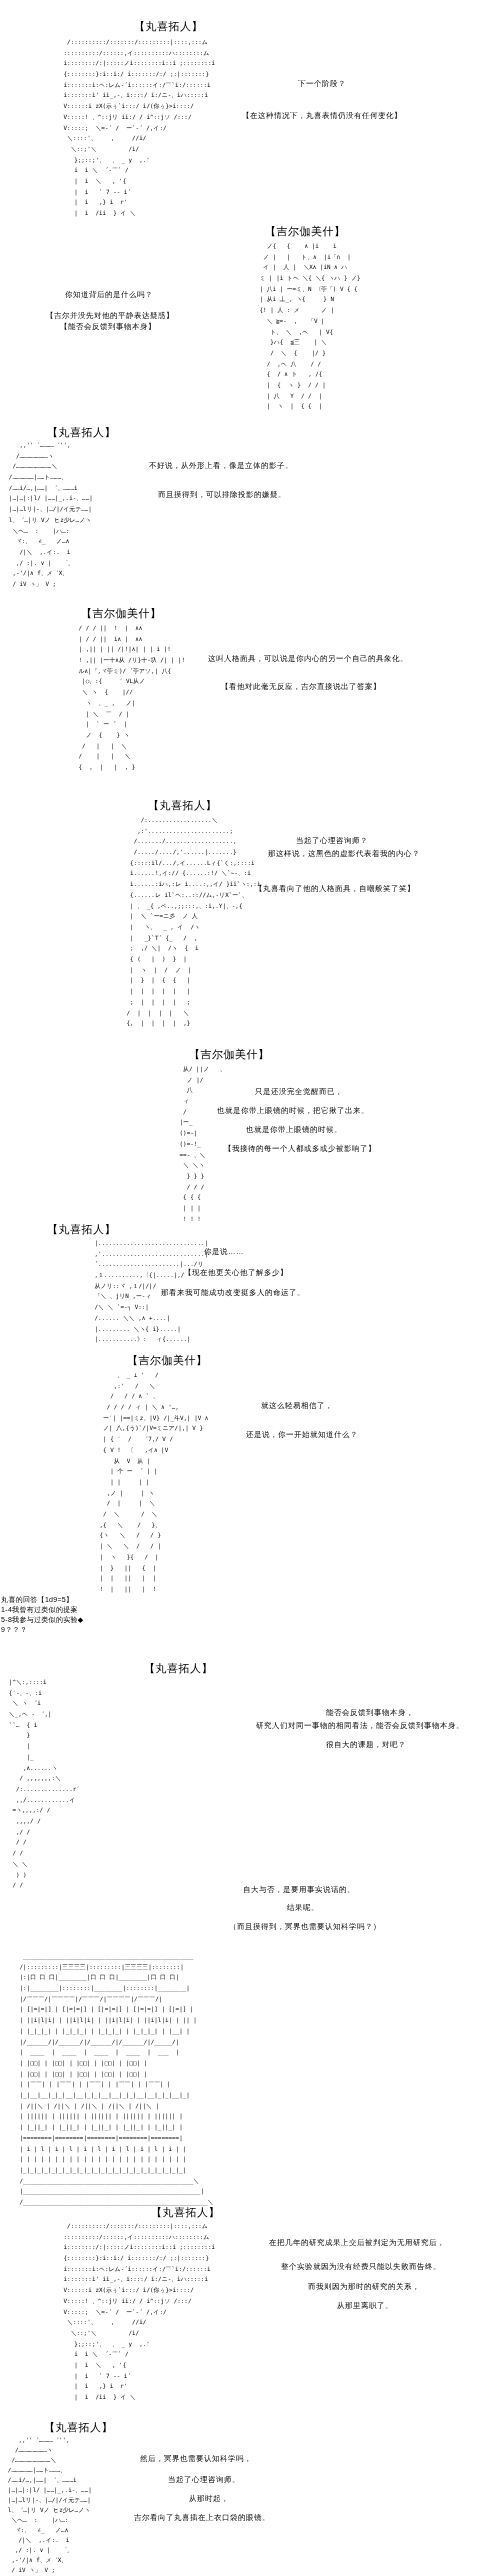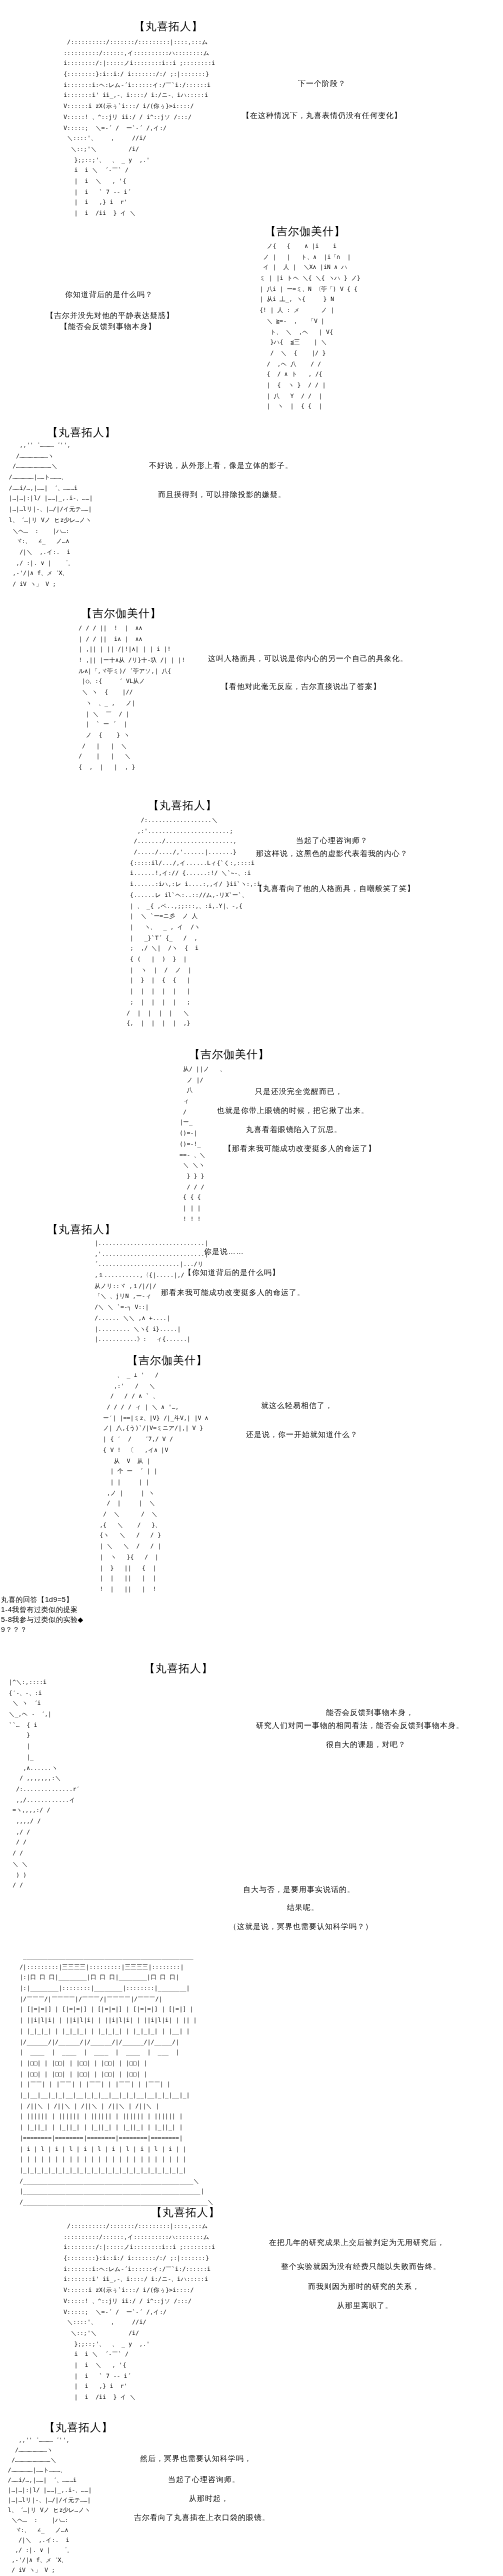"那这样说，这黑色的虚影代表着我的内心？" div.dlg { left: 256px -> 268px }
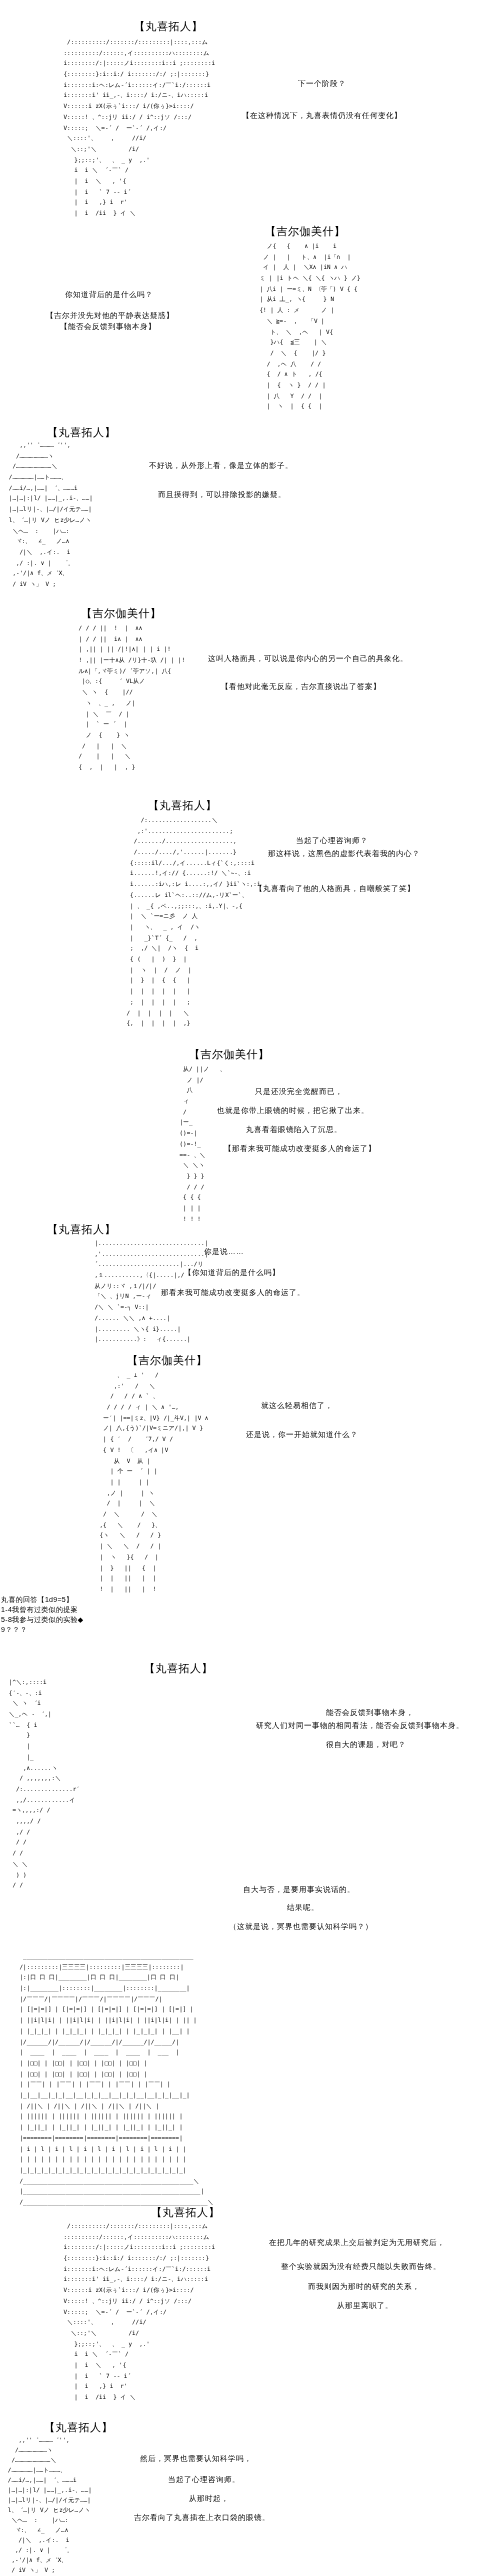"丸喜看着眼镜陷入了沉思。" div.dlg { text: 丸喜看着眼镜陷入了沉思 -> 也就是你带上眼镜的时候 }
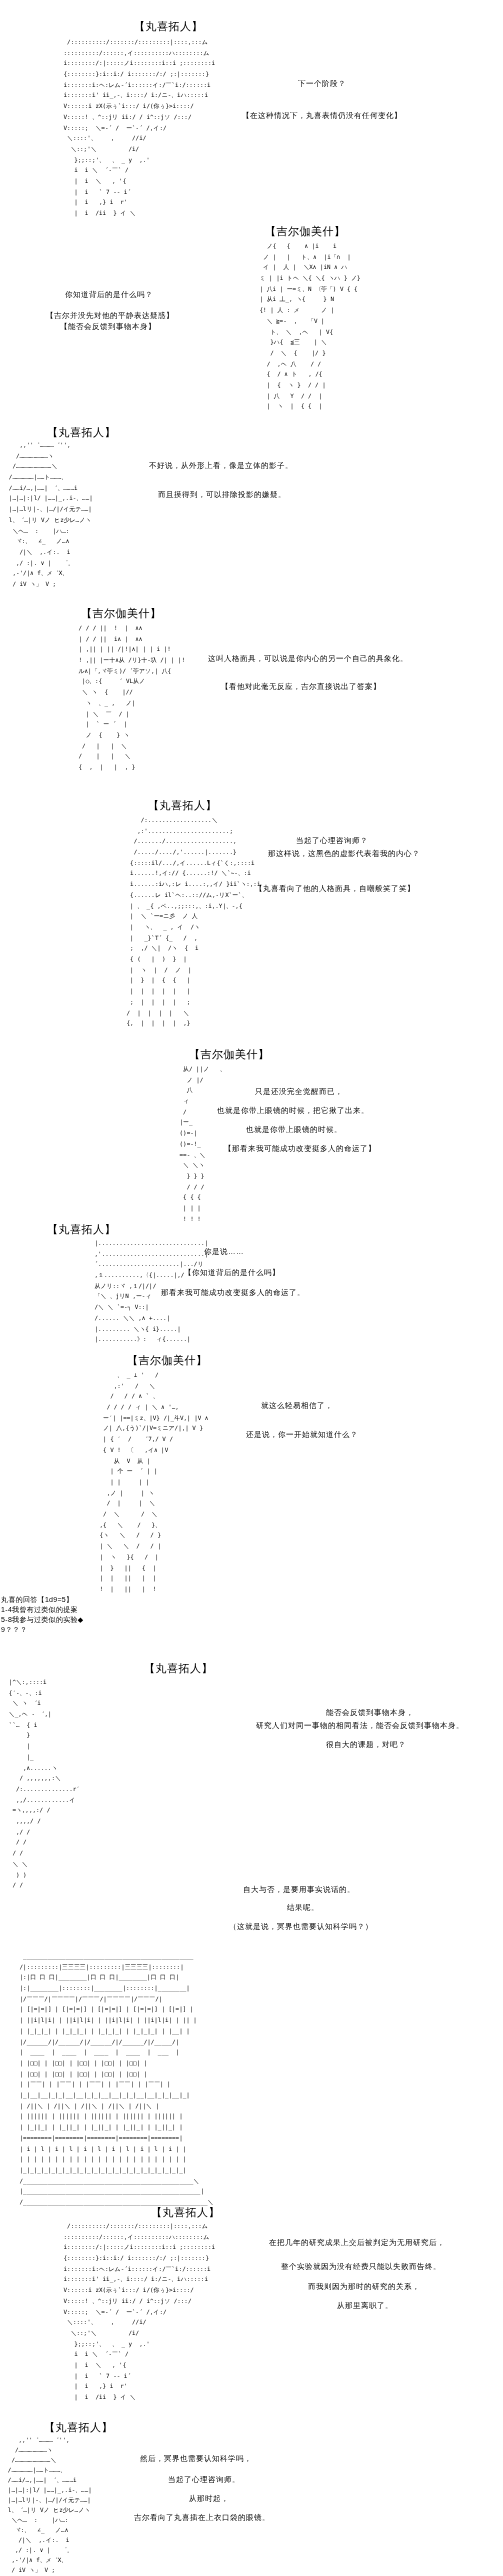"【那看来我可能成功改变挺多人的命运了】" div.note { text: 那看来我可能成功改变挺多人的命运 -> 我接待的每一个人都或多或少被影响 }
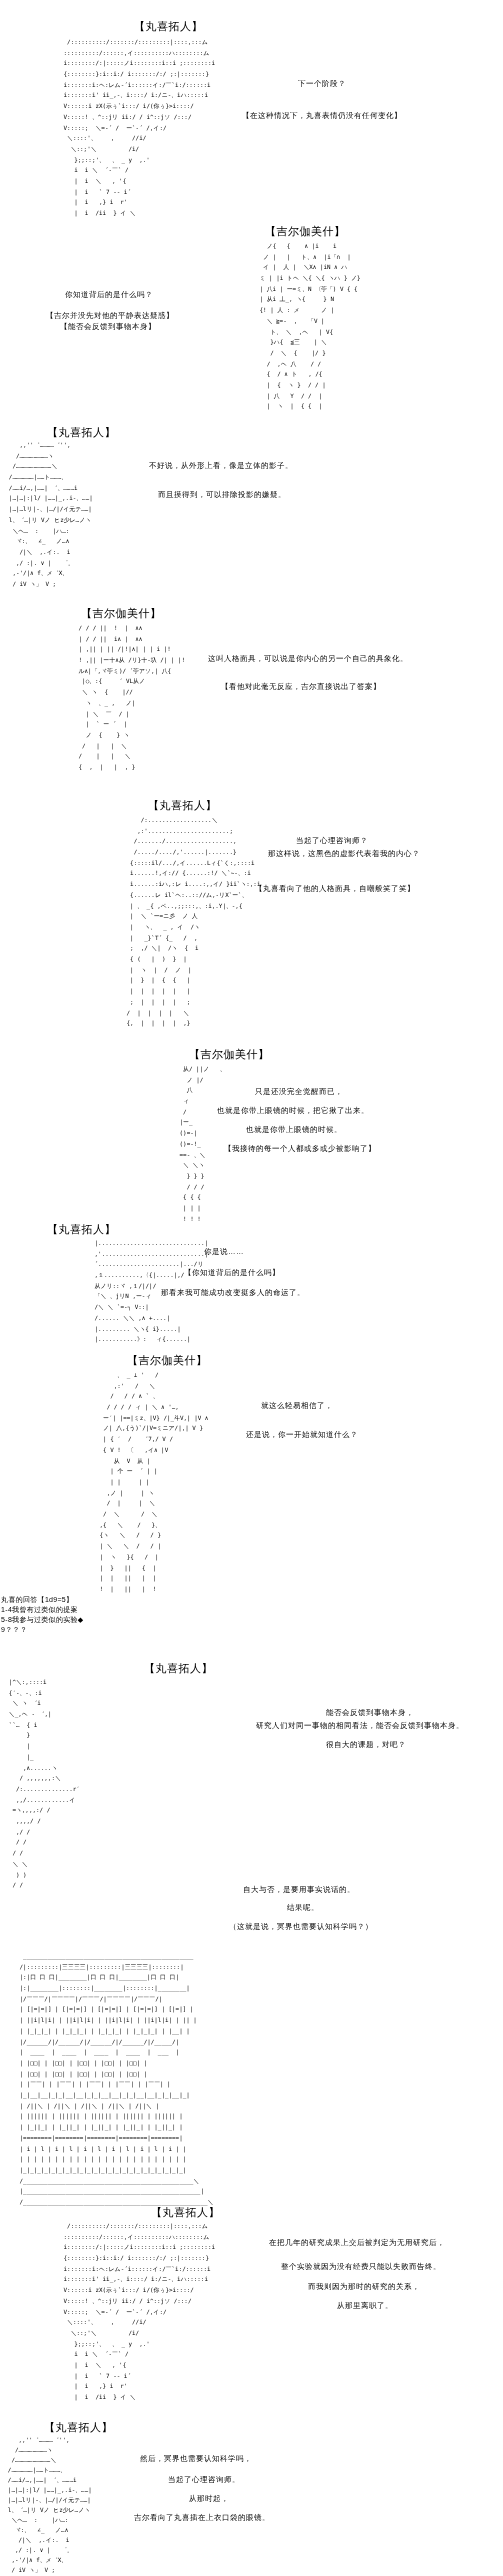"【你知道背后的是什么吗】" div.note { text: 你知道背后的是什么吗 -> 现在他更关心他了解多少 }
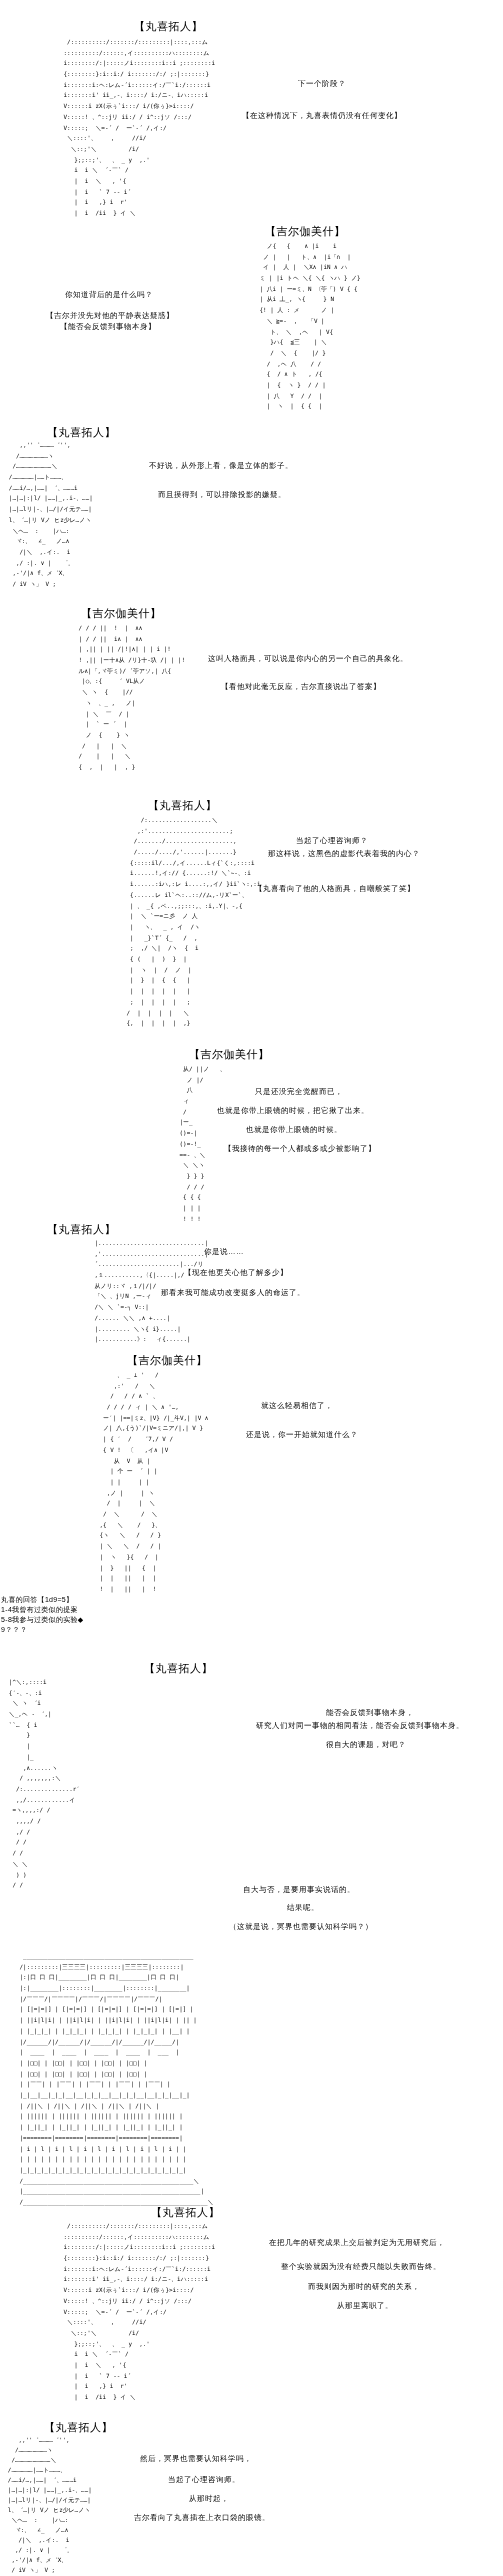"（这就是说，冥界也需要认知科学吗？）" div.dlg { text: 这就是说 -> 而且摸得到 }
